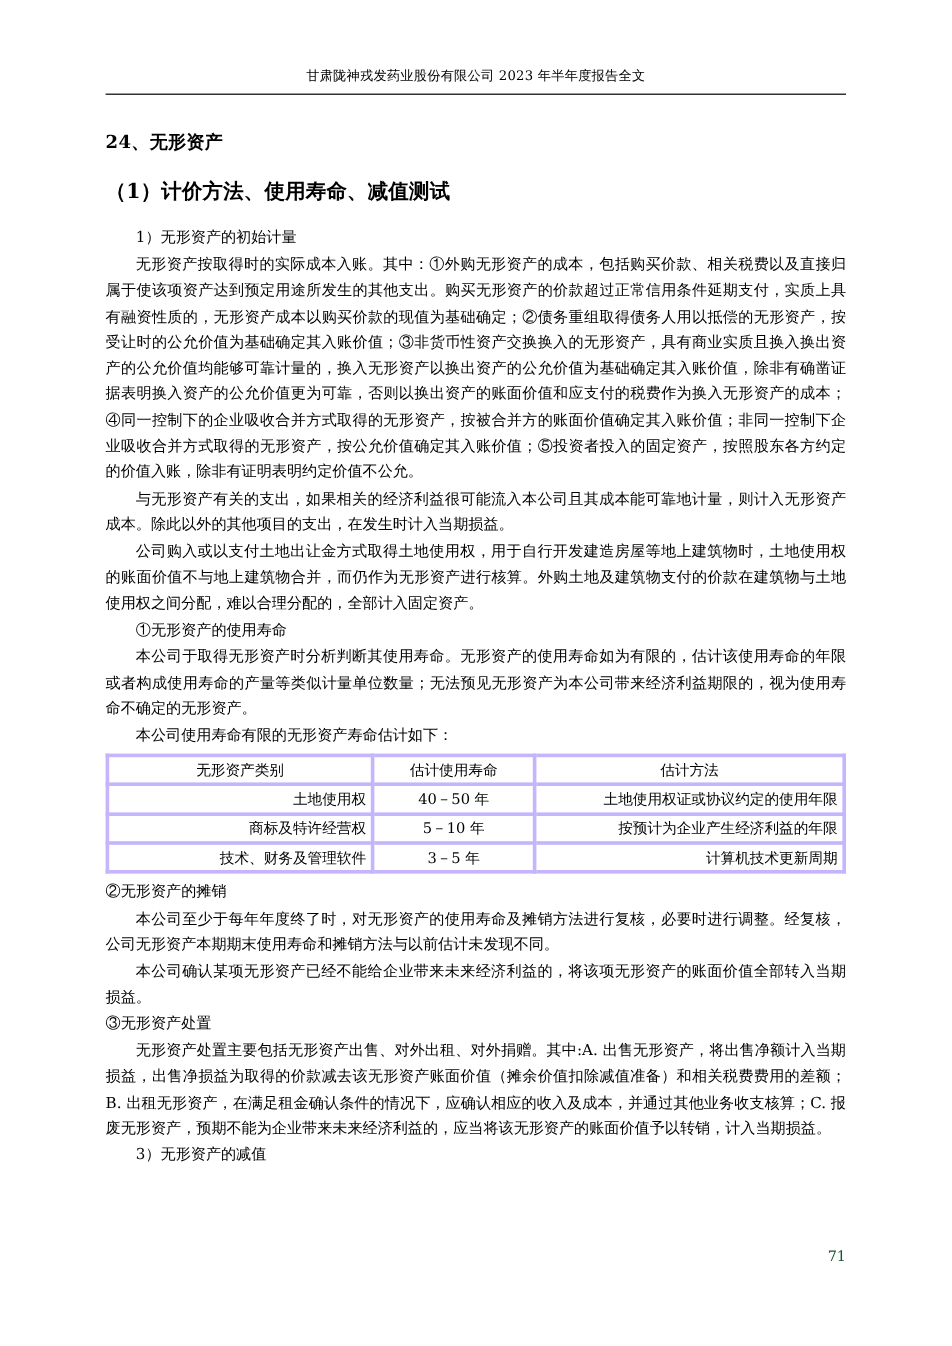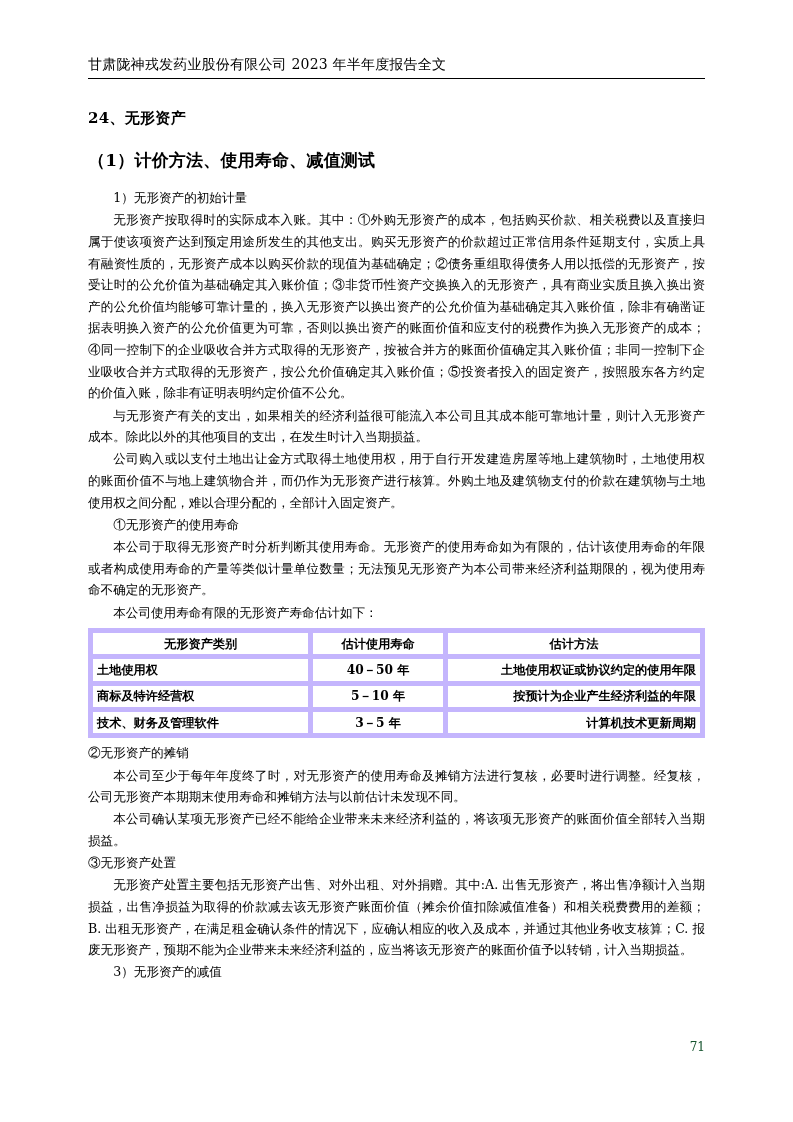"甘肃陇神戎发药业股份有限公司 2023 年半年度报告全文" .header { font-size: 14px -> 11px; text-align: left -> center }
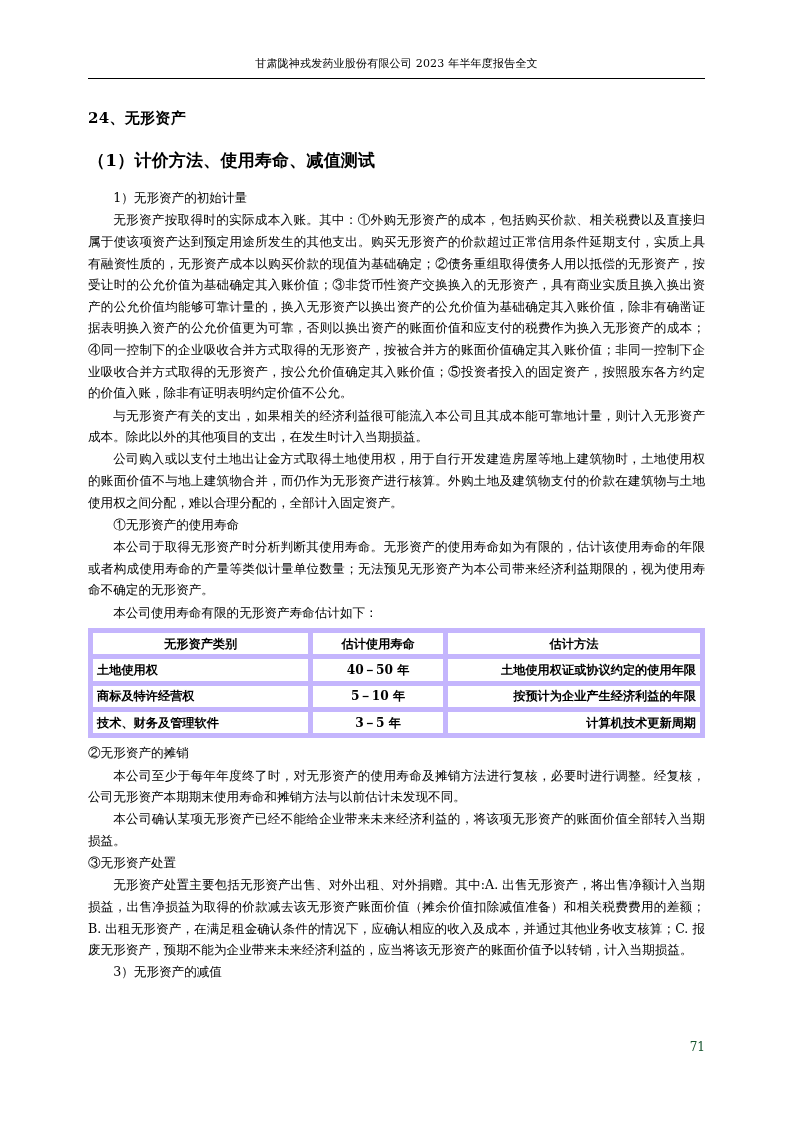"无形资产类别" table.life-table td, table.life-table th { border: 5px solid #c4b5fd -> 3px solid #c4b5fd; font-weight: bold -> normal }
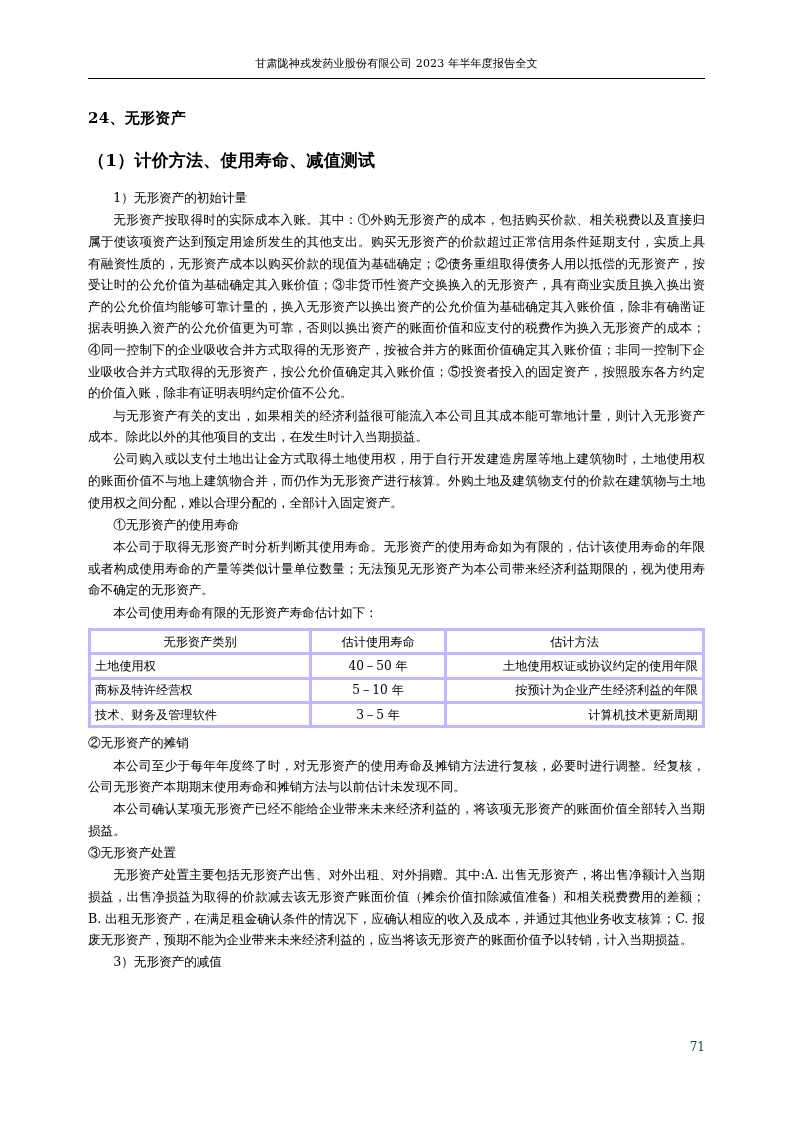"土地使用权" td.cell-a { text-align: left -> right }
